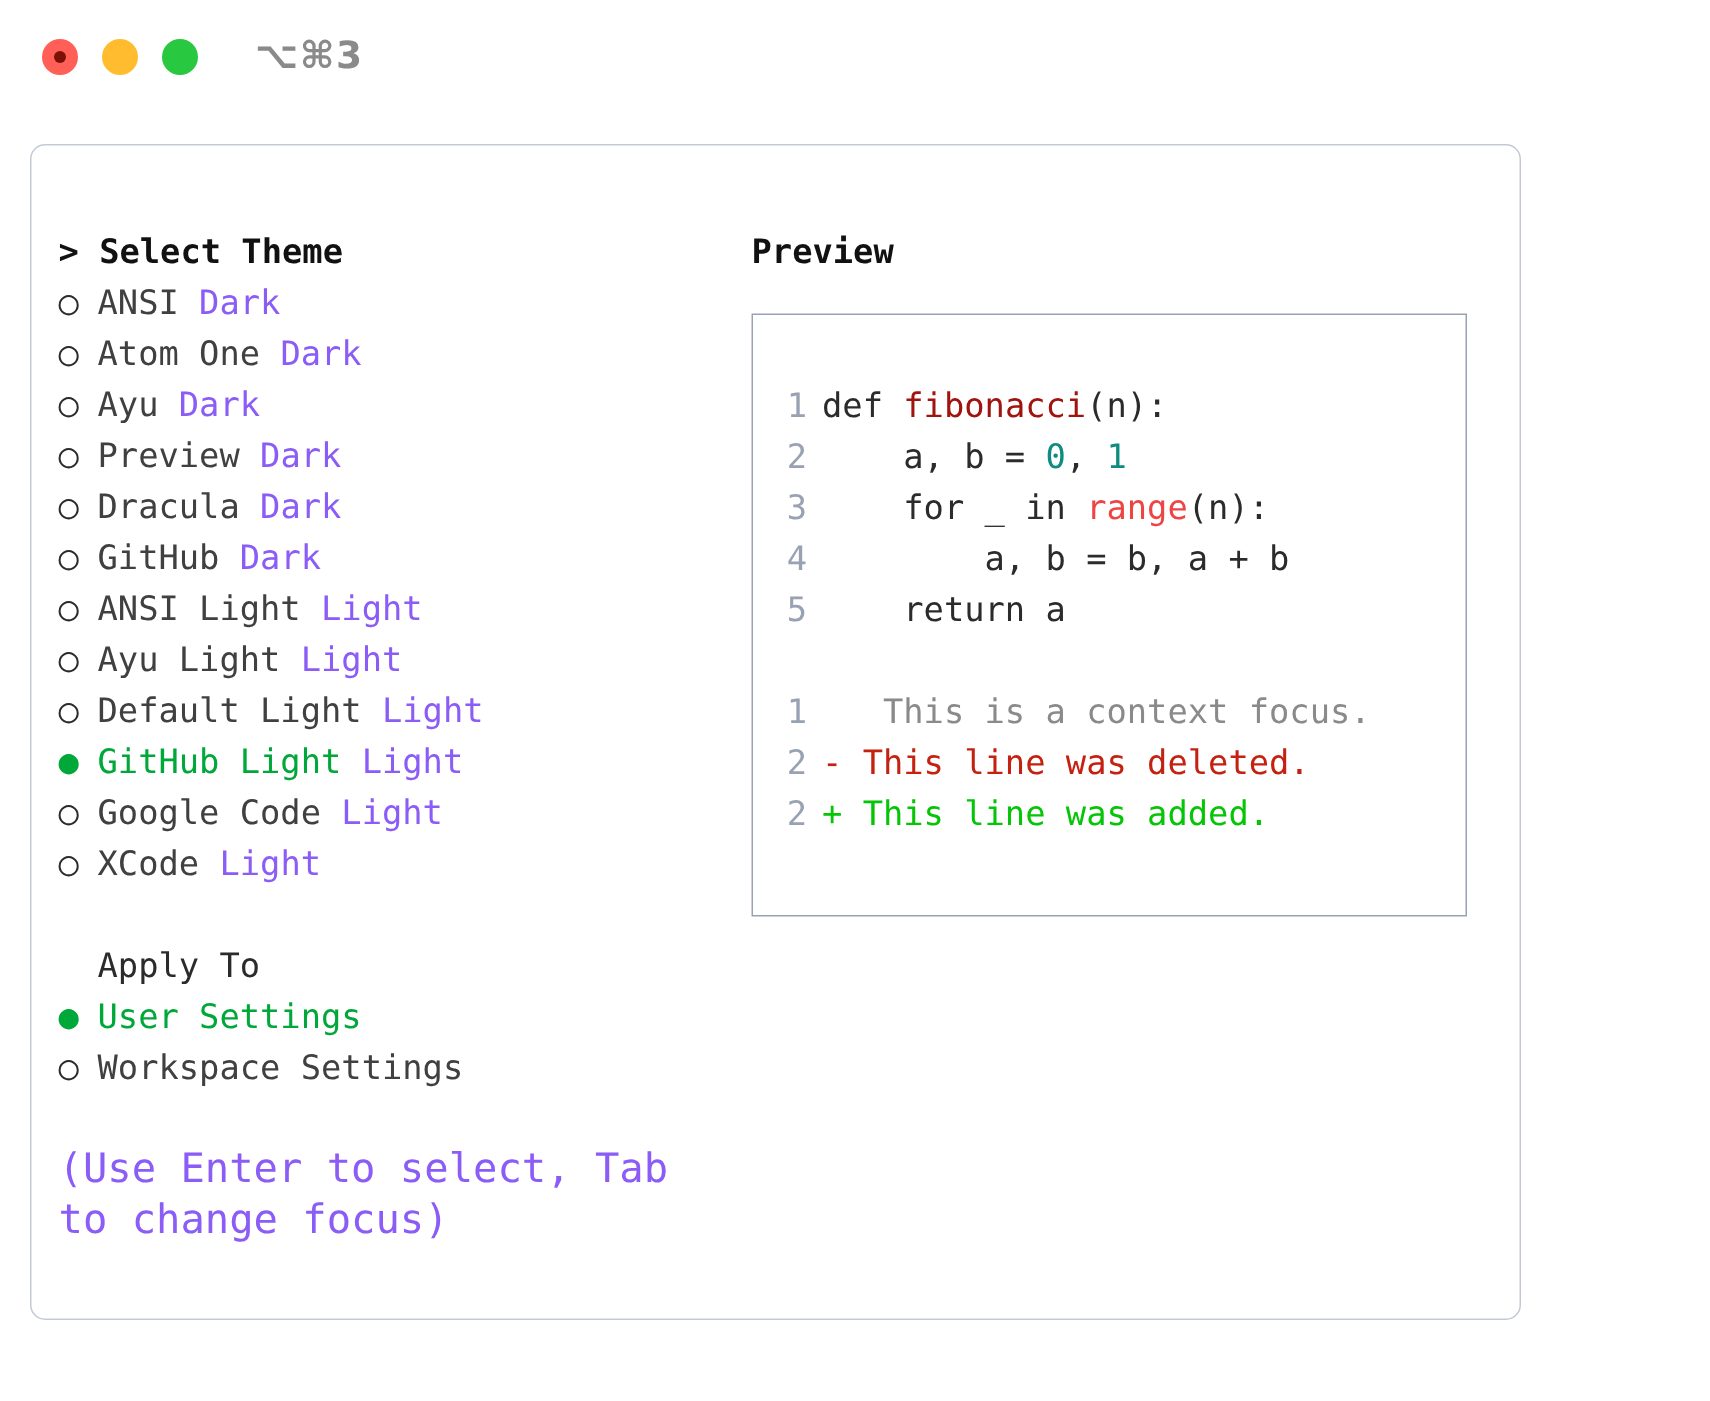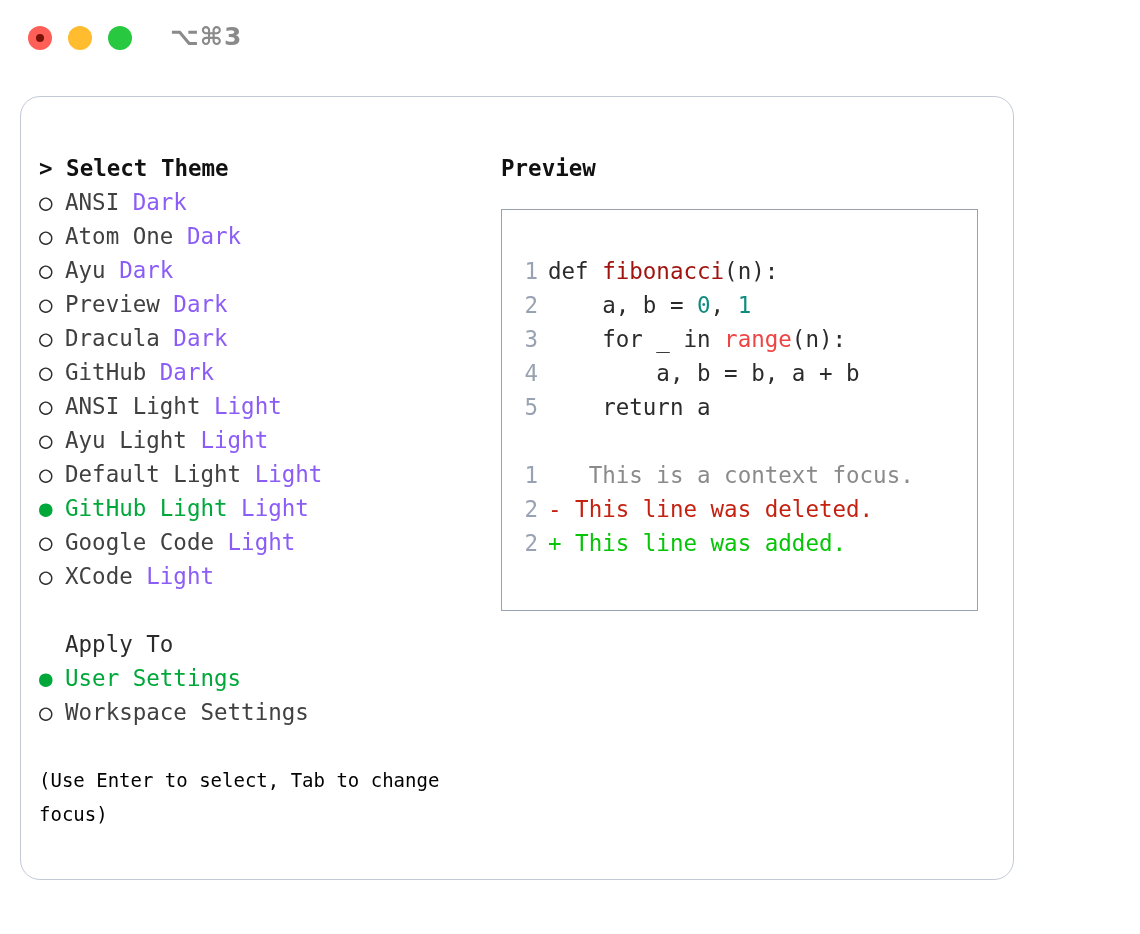"> Select Theme" .panel { border-radius: 20px -> 10px }
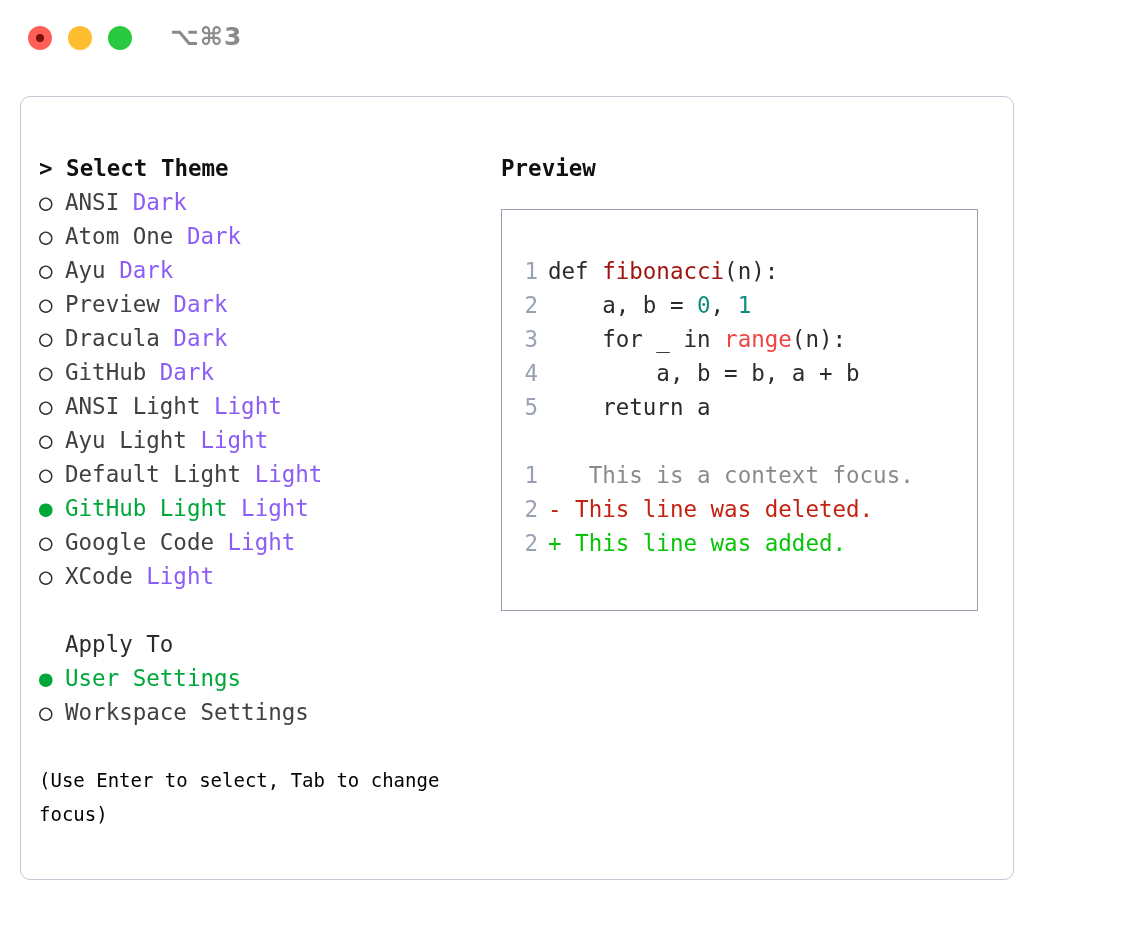"(Use Enter to select, Tab" .hint { color: #000000 -> #8b5cf6; font-size: 19px -> 27px }
